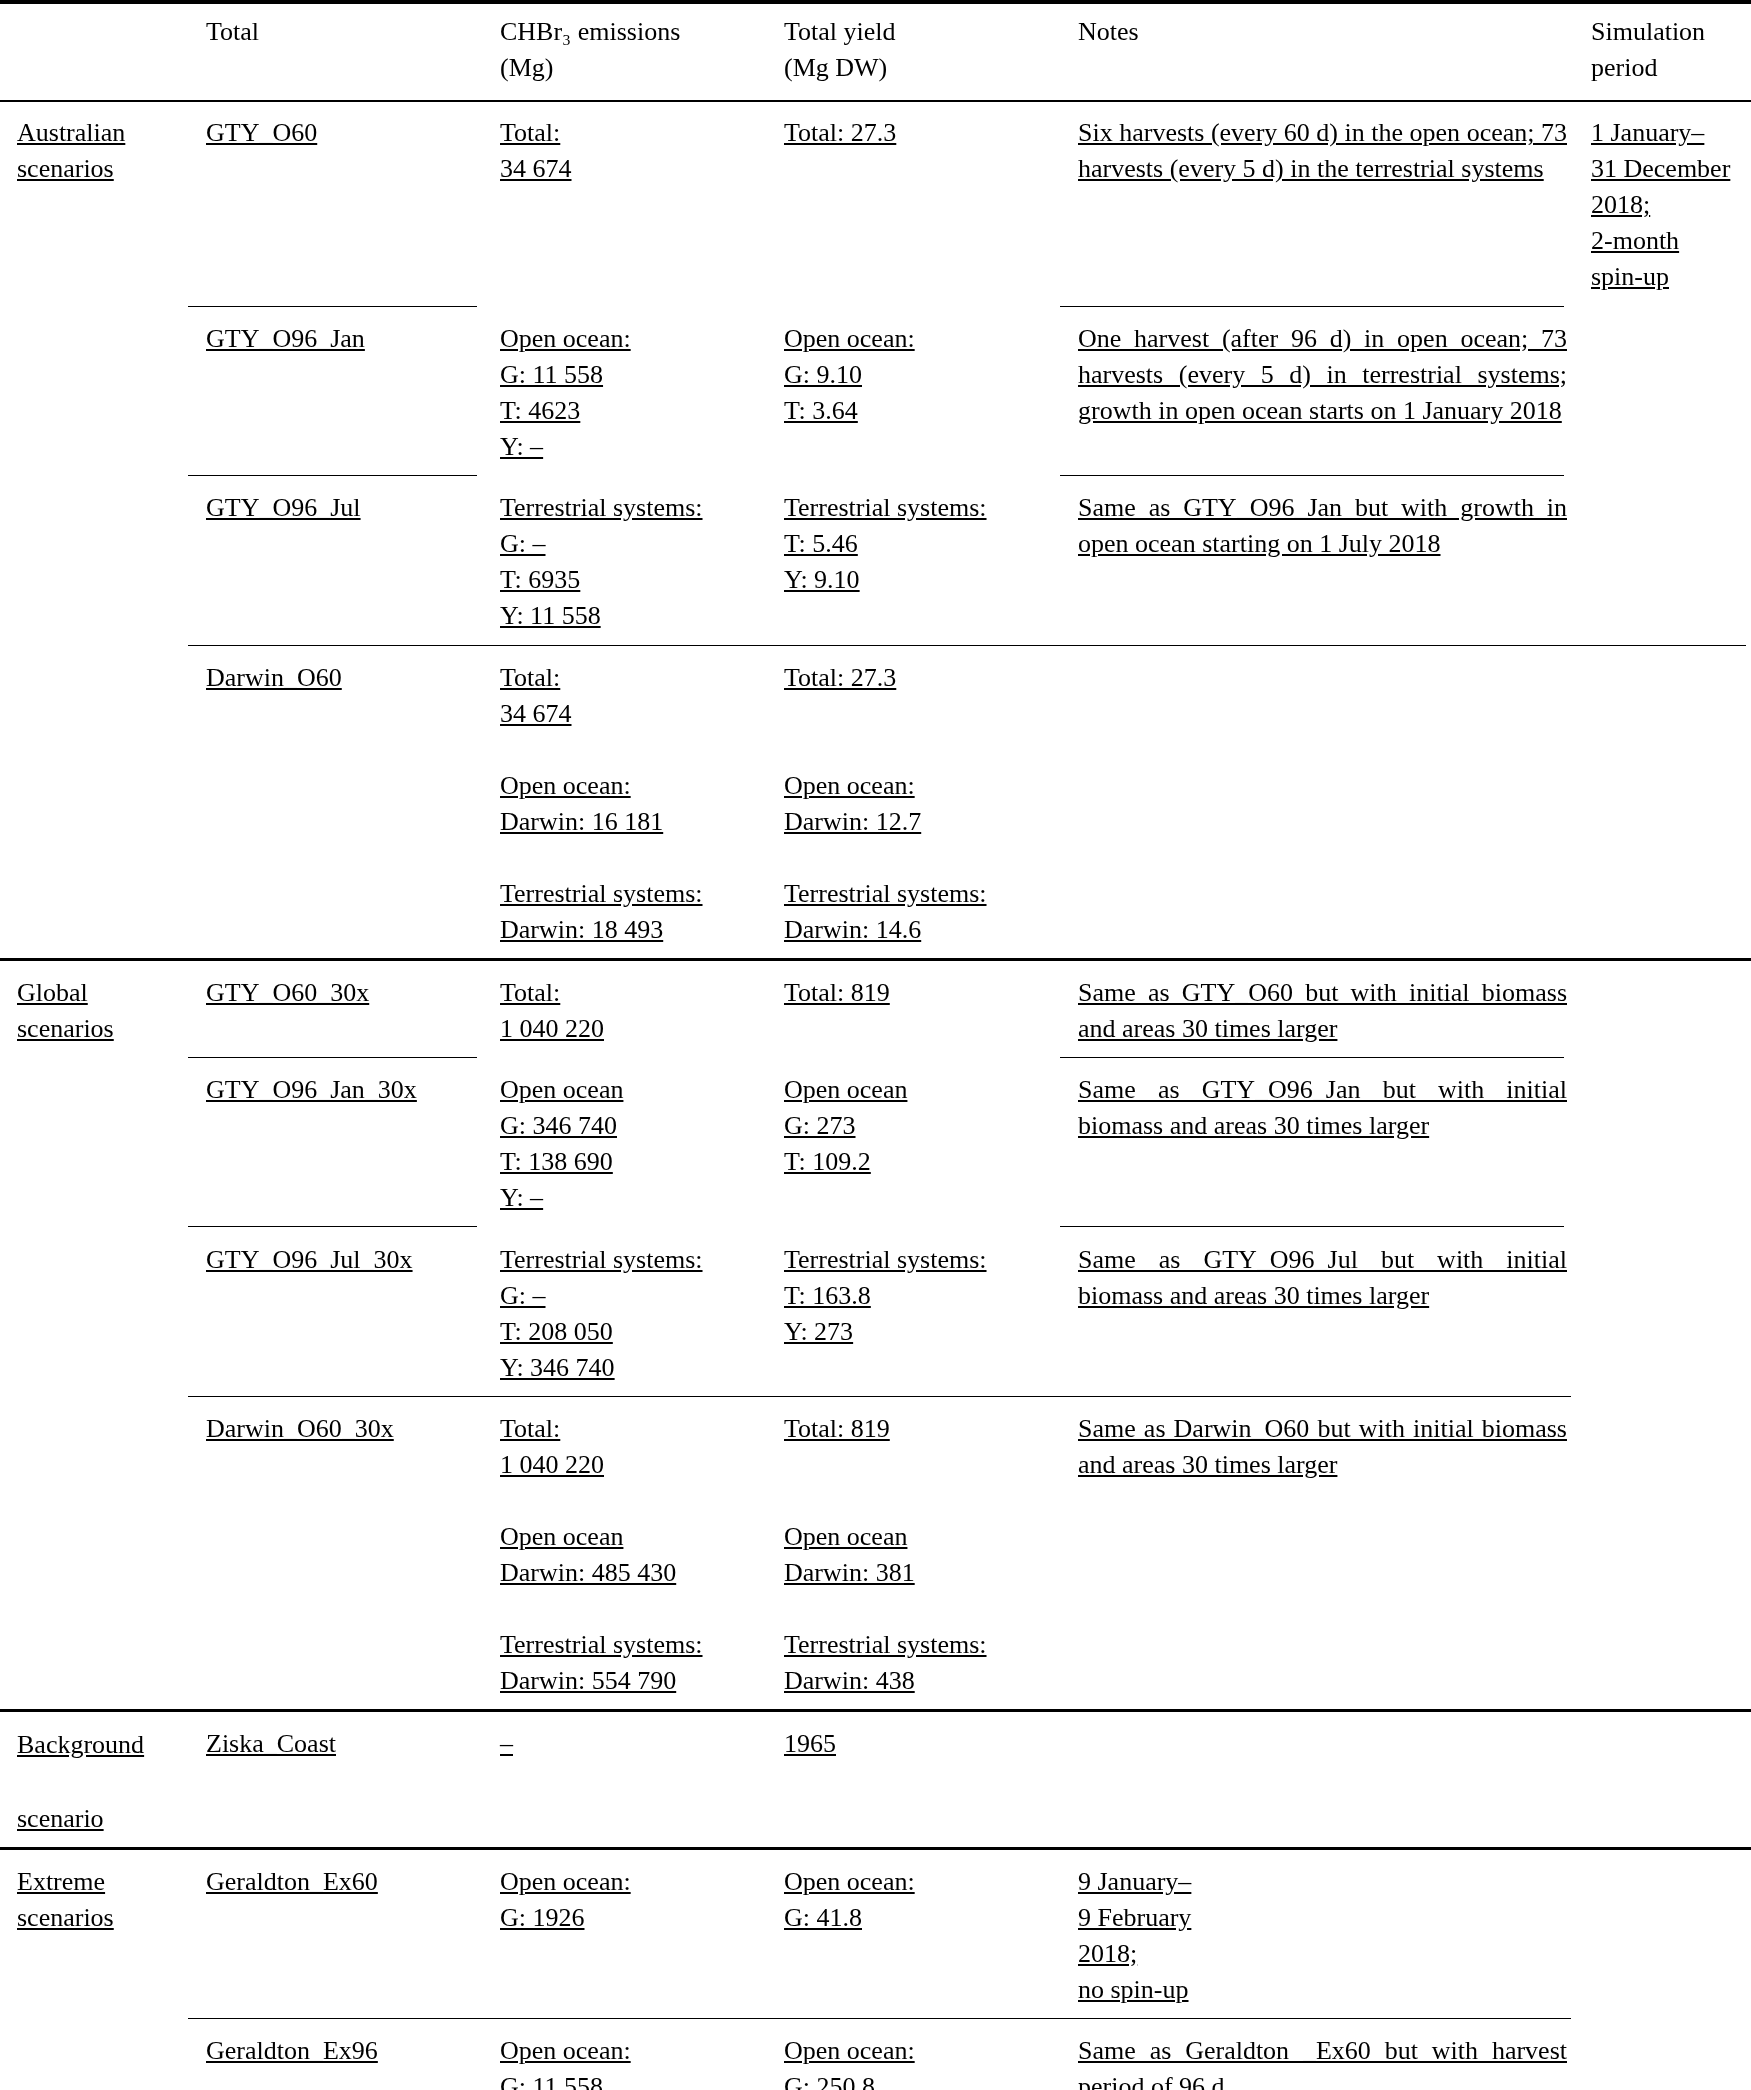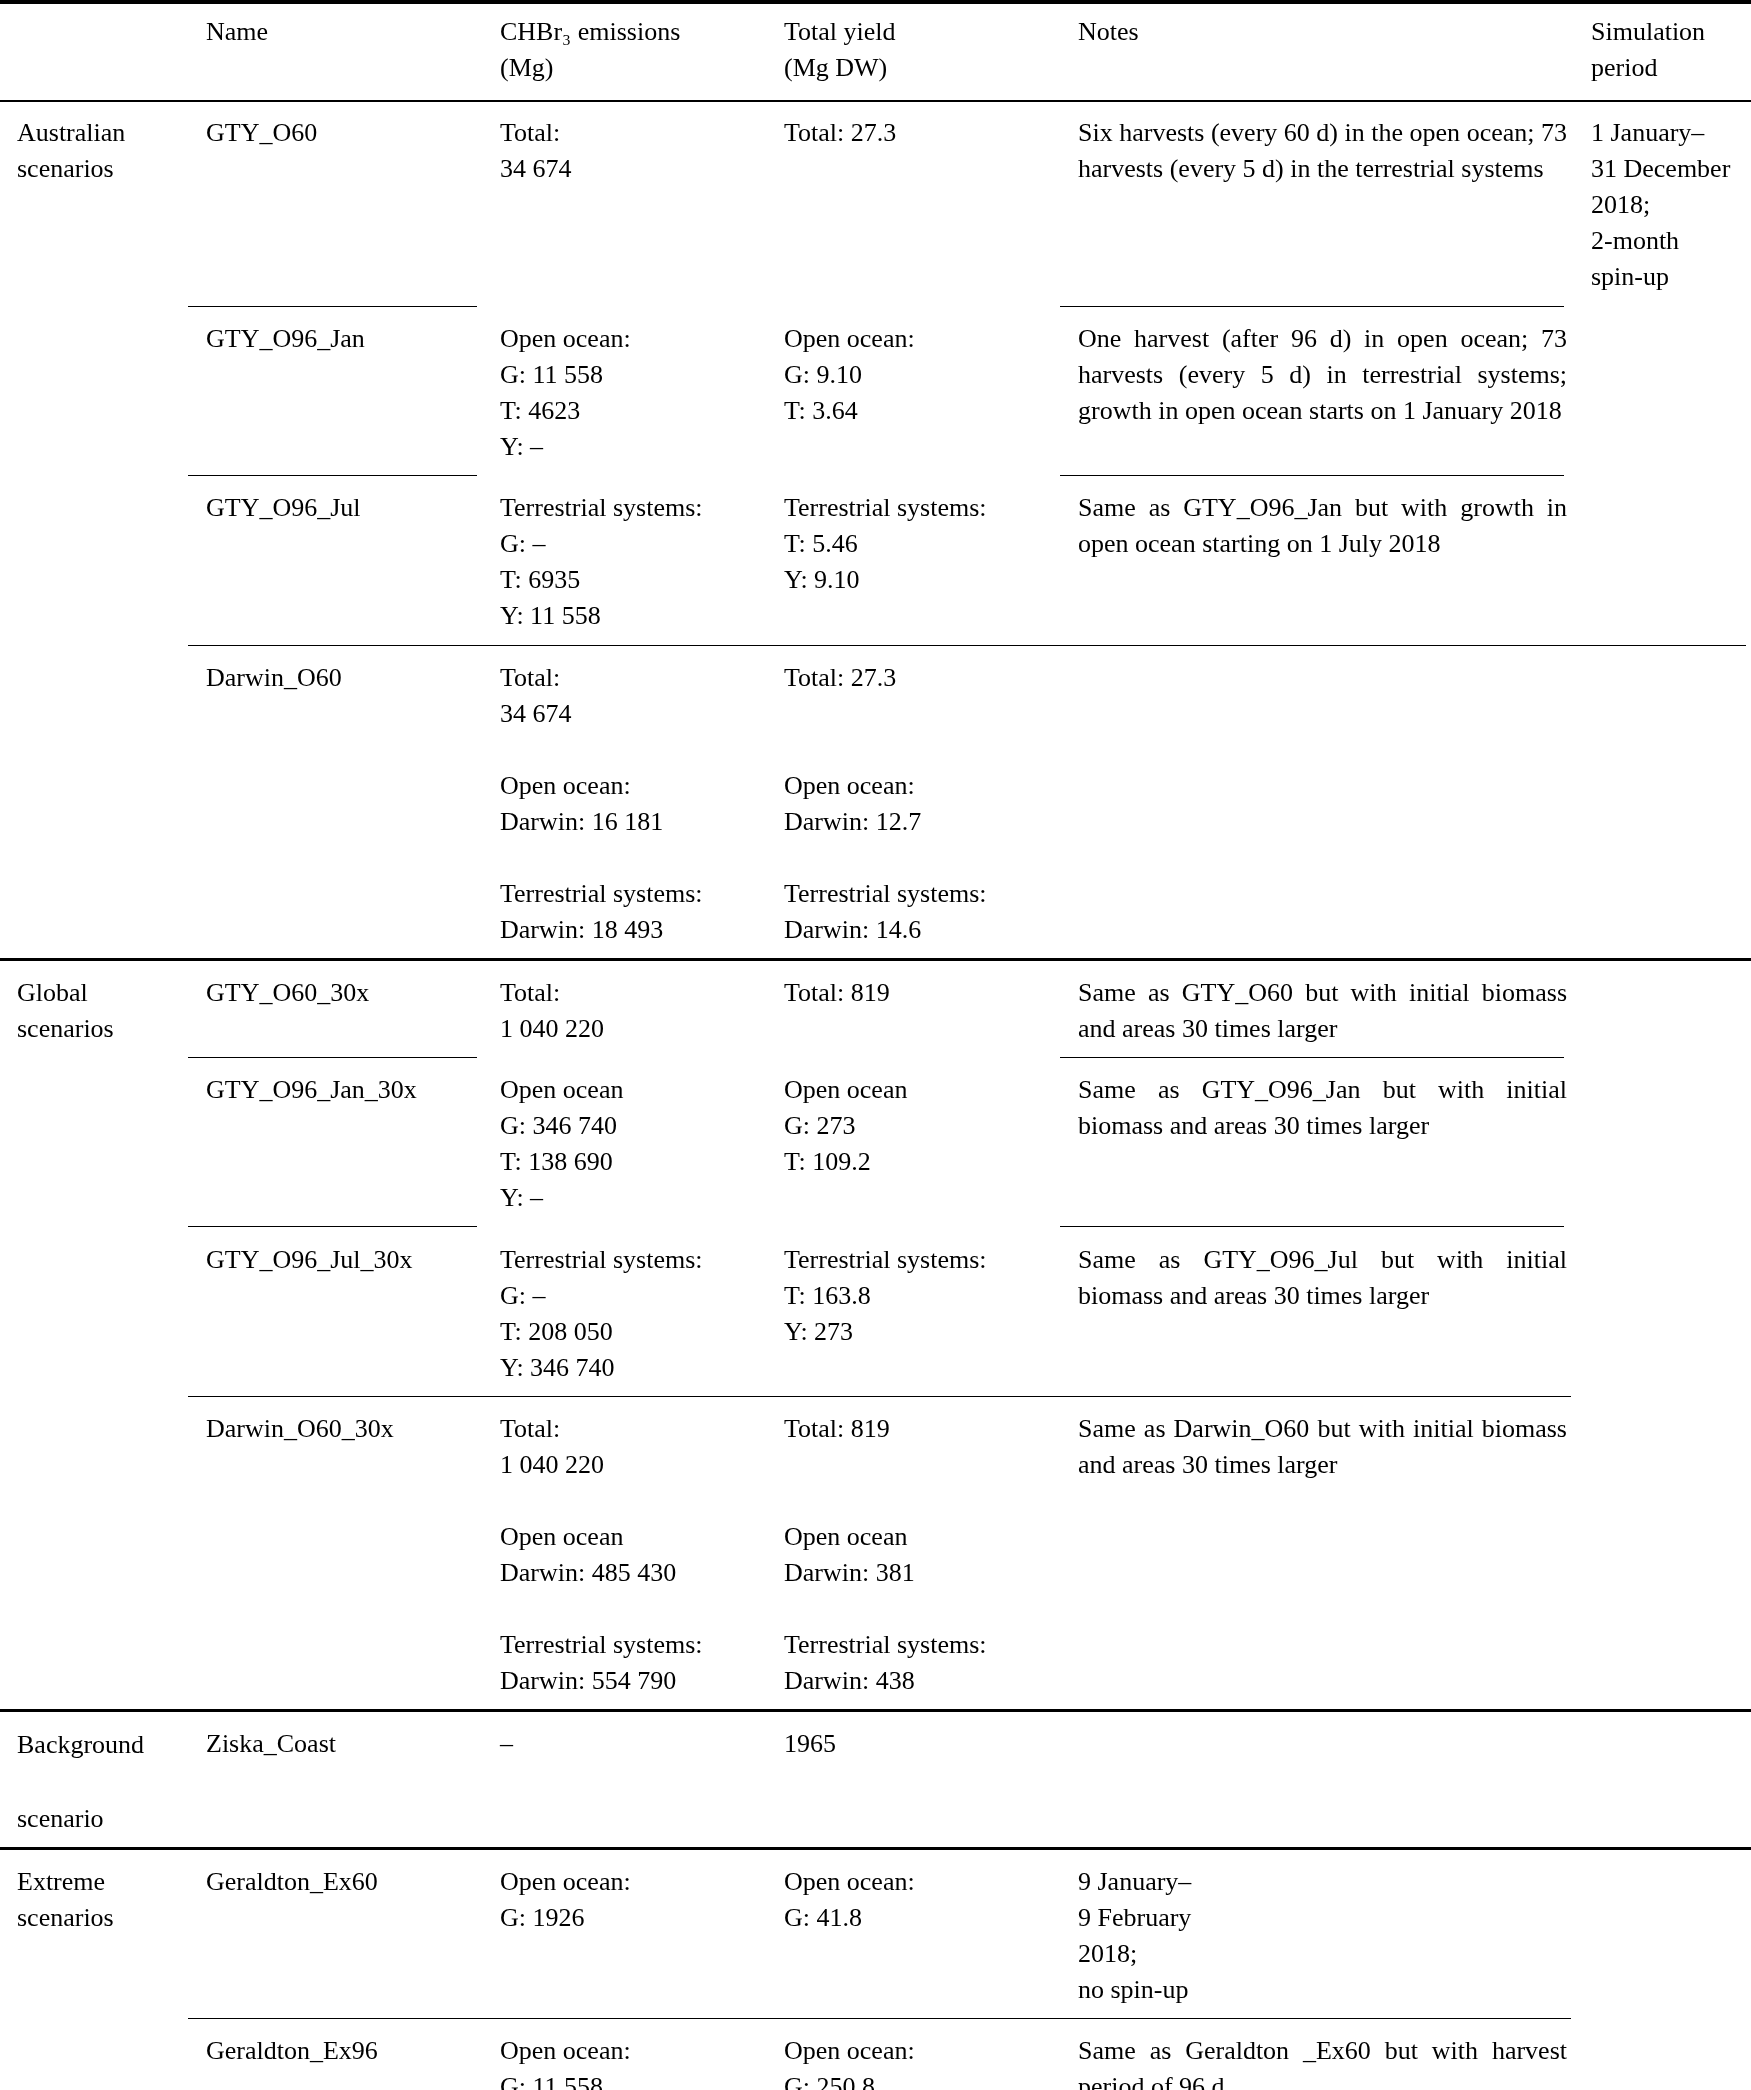"Name" div.cell { text: Name -> Total }
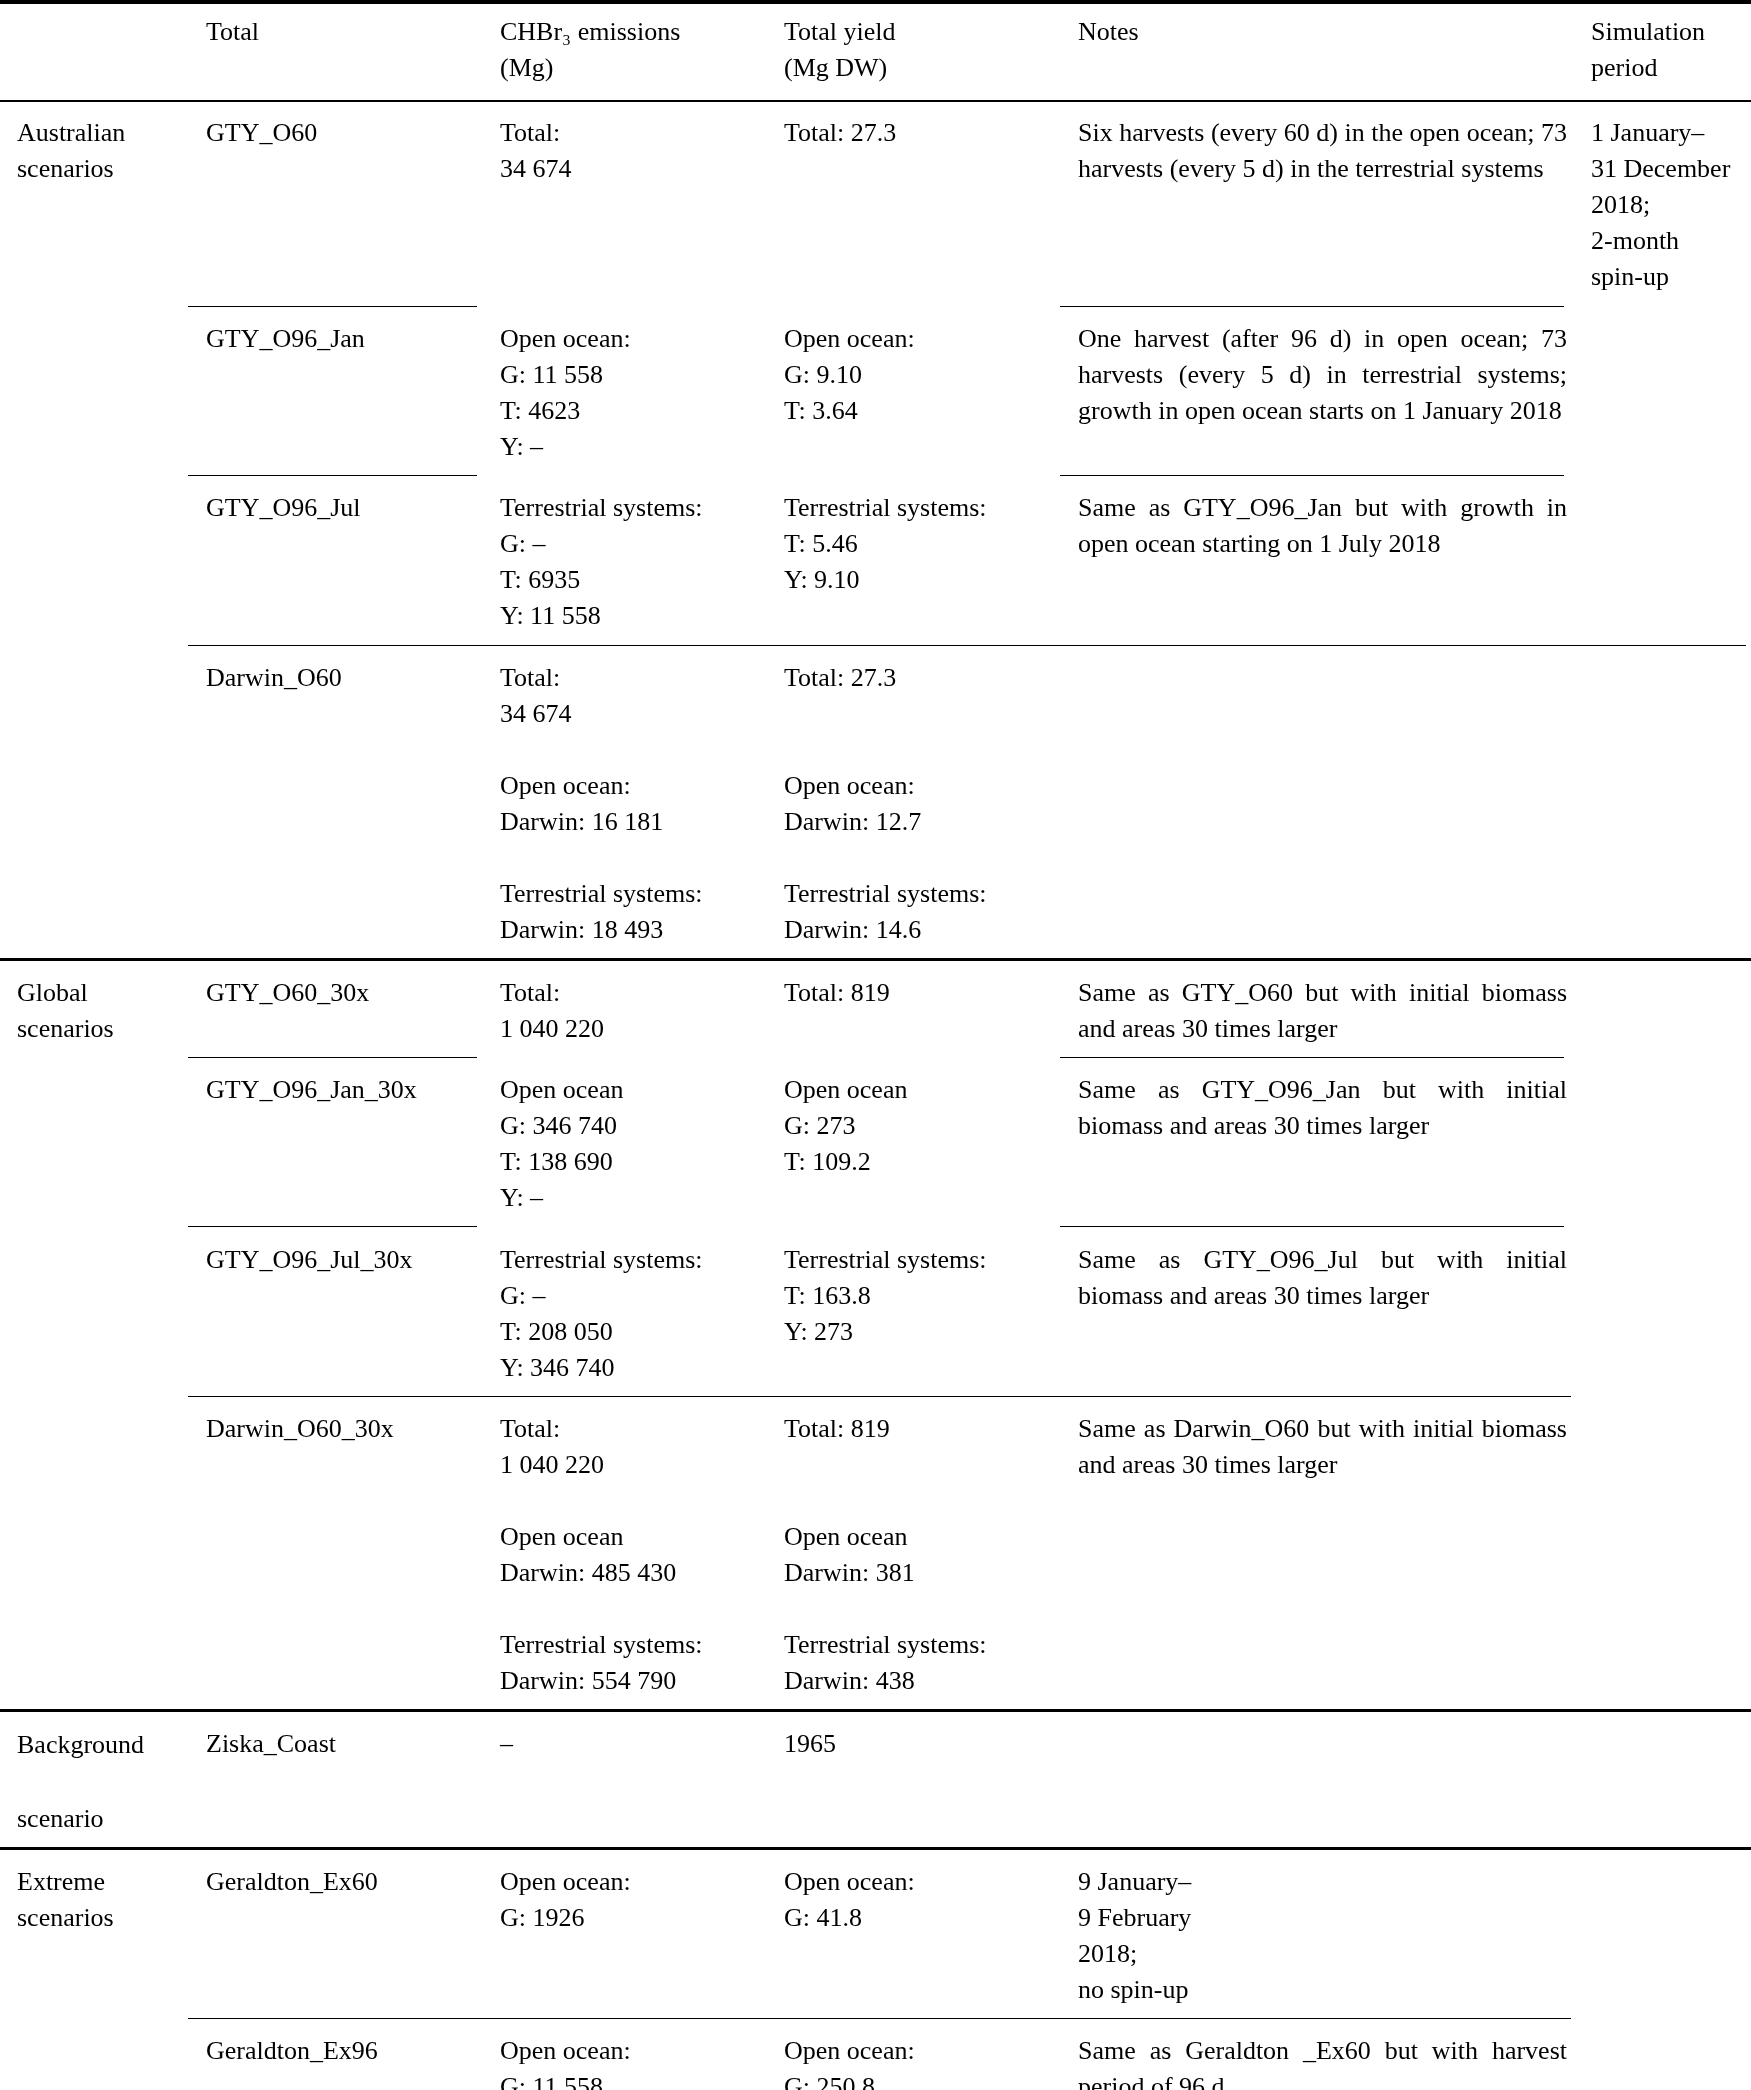"Australian" .row { text-decoration: none -> underline }
